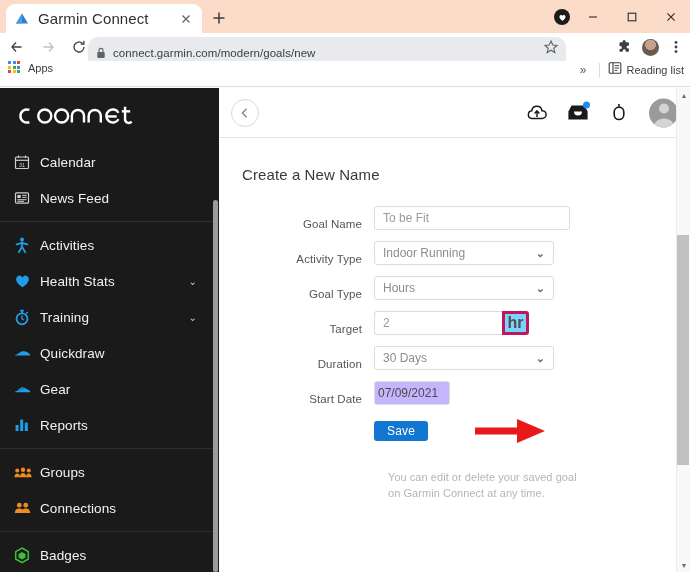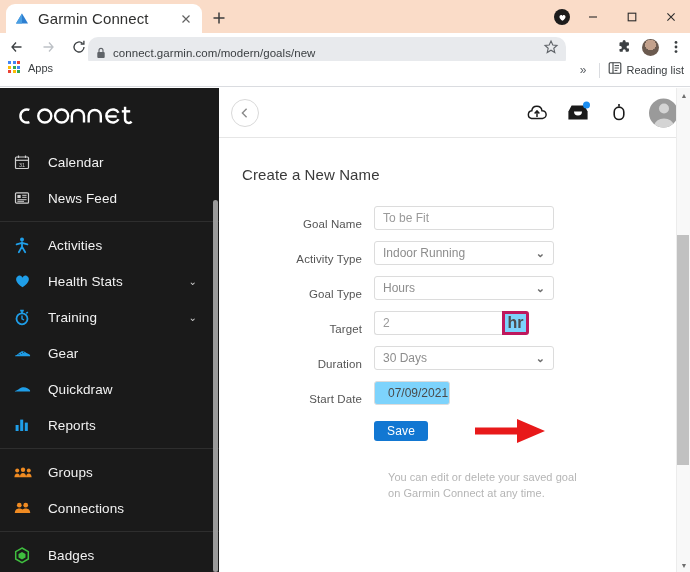"Calendar" .nav-label { margin-left: 8px -> 0 }
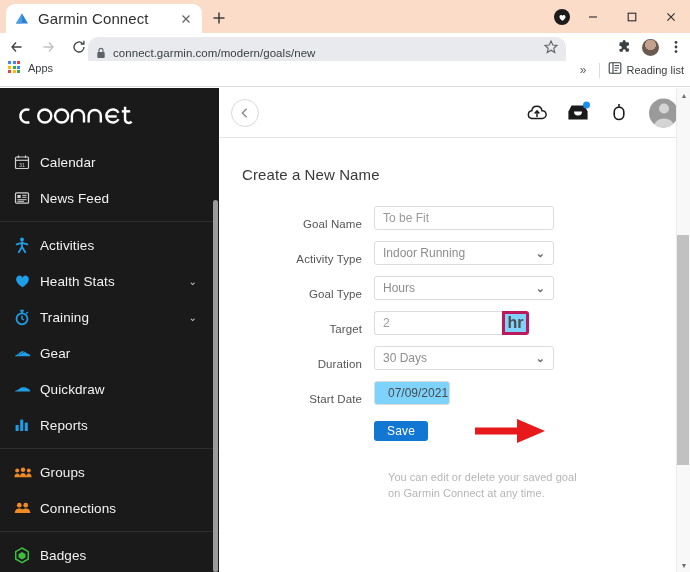"To be Fit" .txtinput { width: 180px -> 196px }
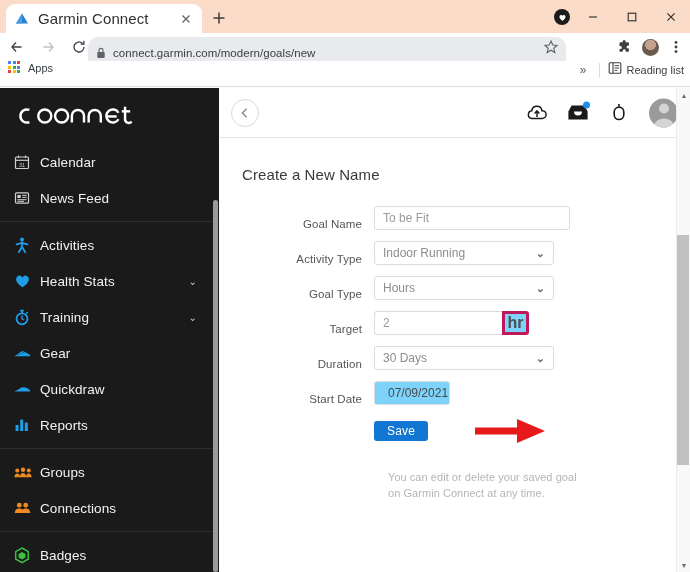"Gear" div.nav-item { order: before "Quickdraw" -> after "Quickdraw" }
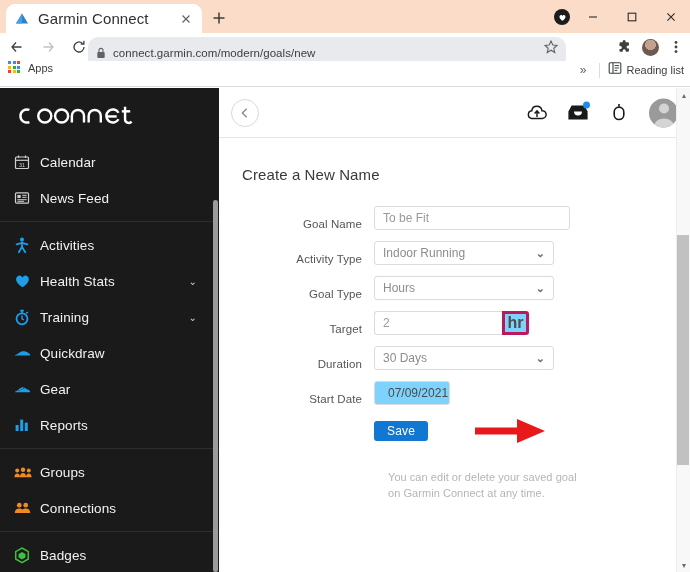"07/09/2021" .dateinput { background: #7dd3fc -> #c4b5fd; padding: 0 13px -> 0 3px }
